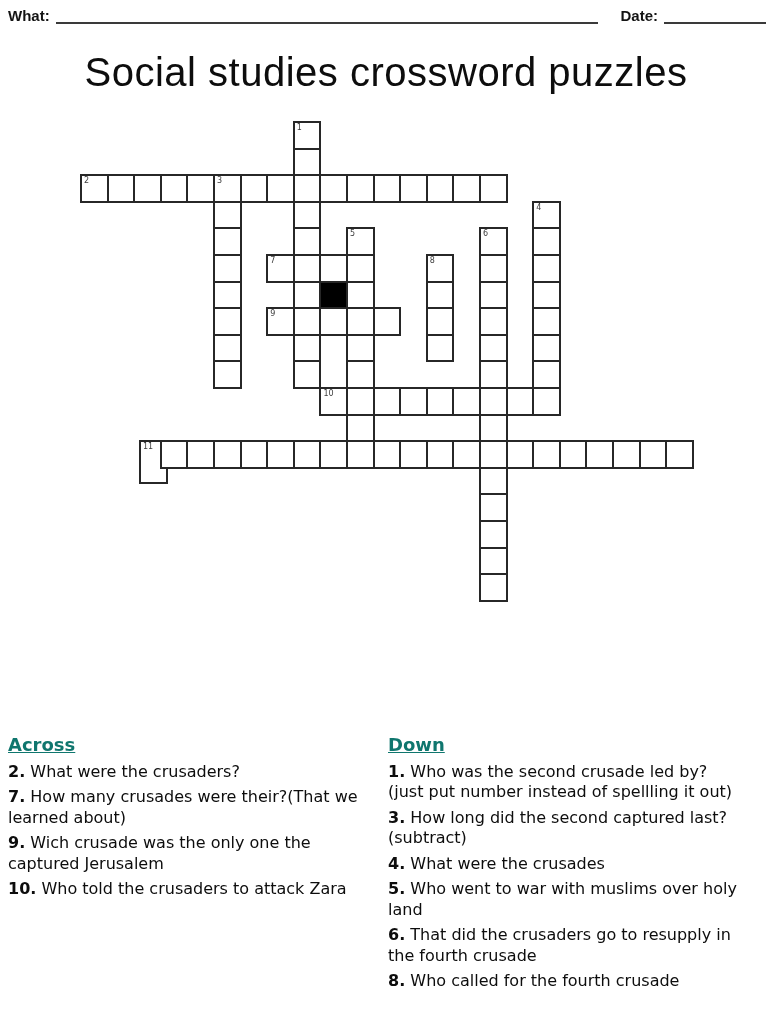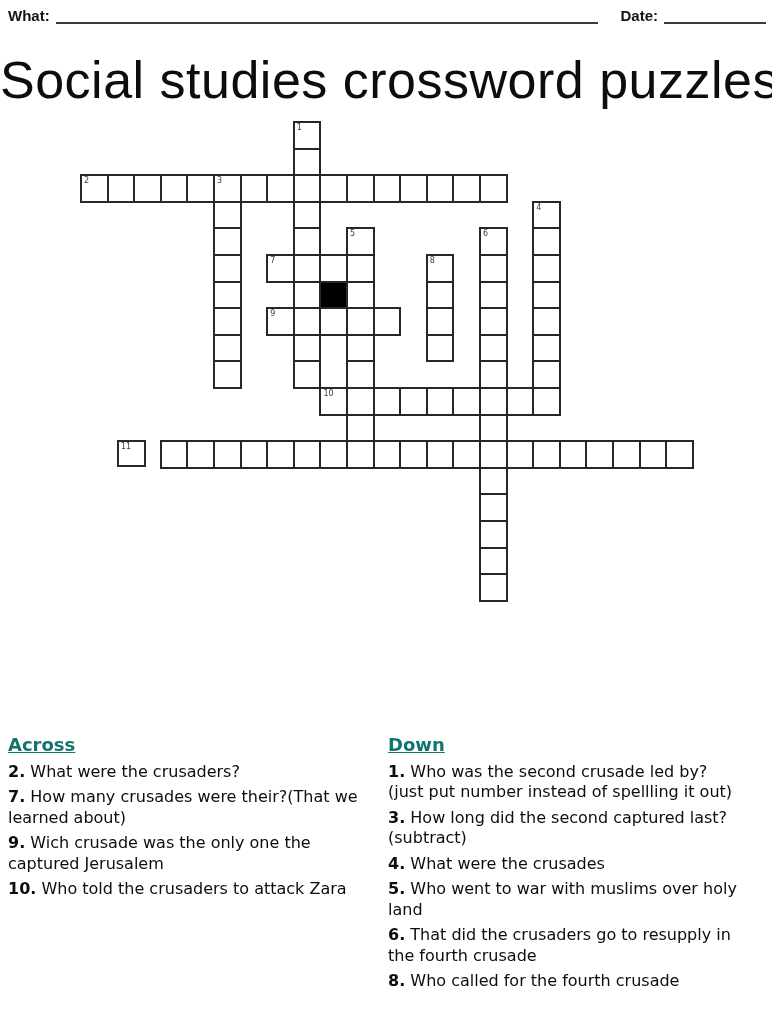"Social studies crossword puzzles" .title { font-size: 52px -> 40px }
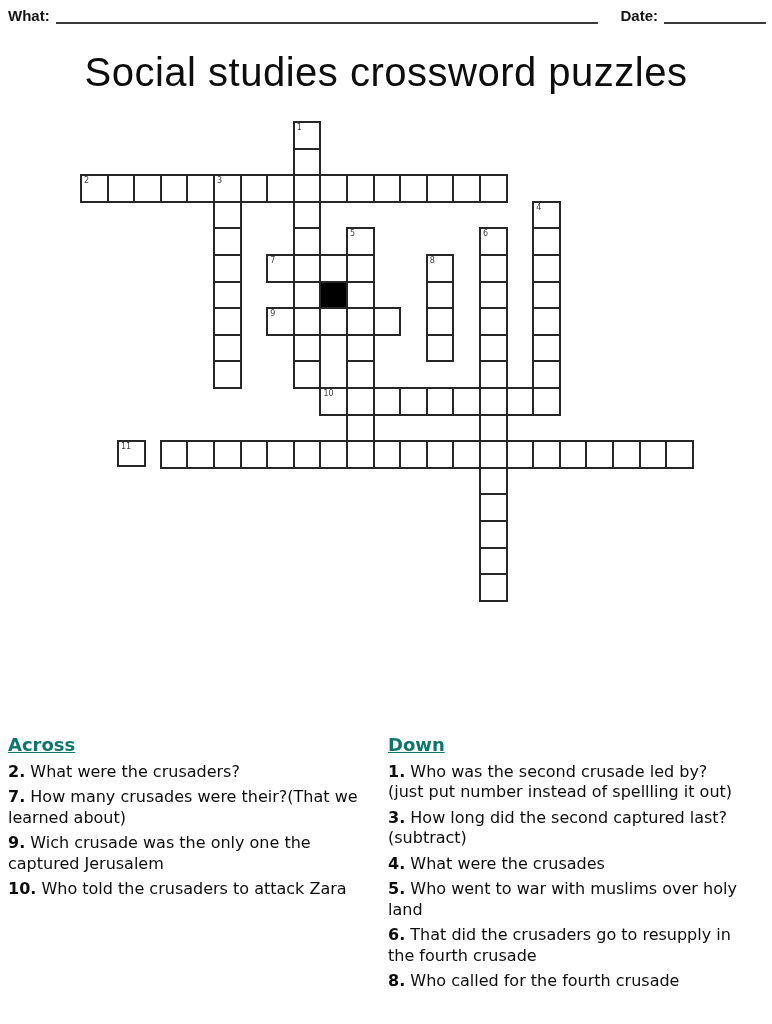"11" div.cell { height: 27px -> 44px; left: 37px -> 59px }
